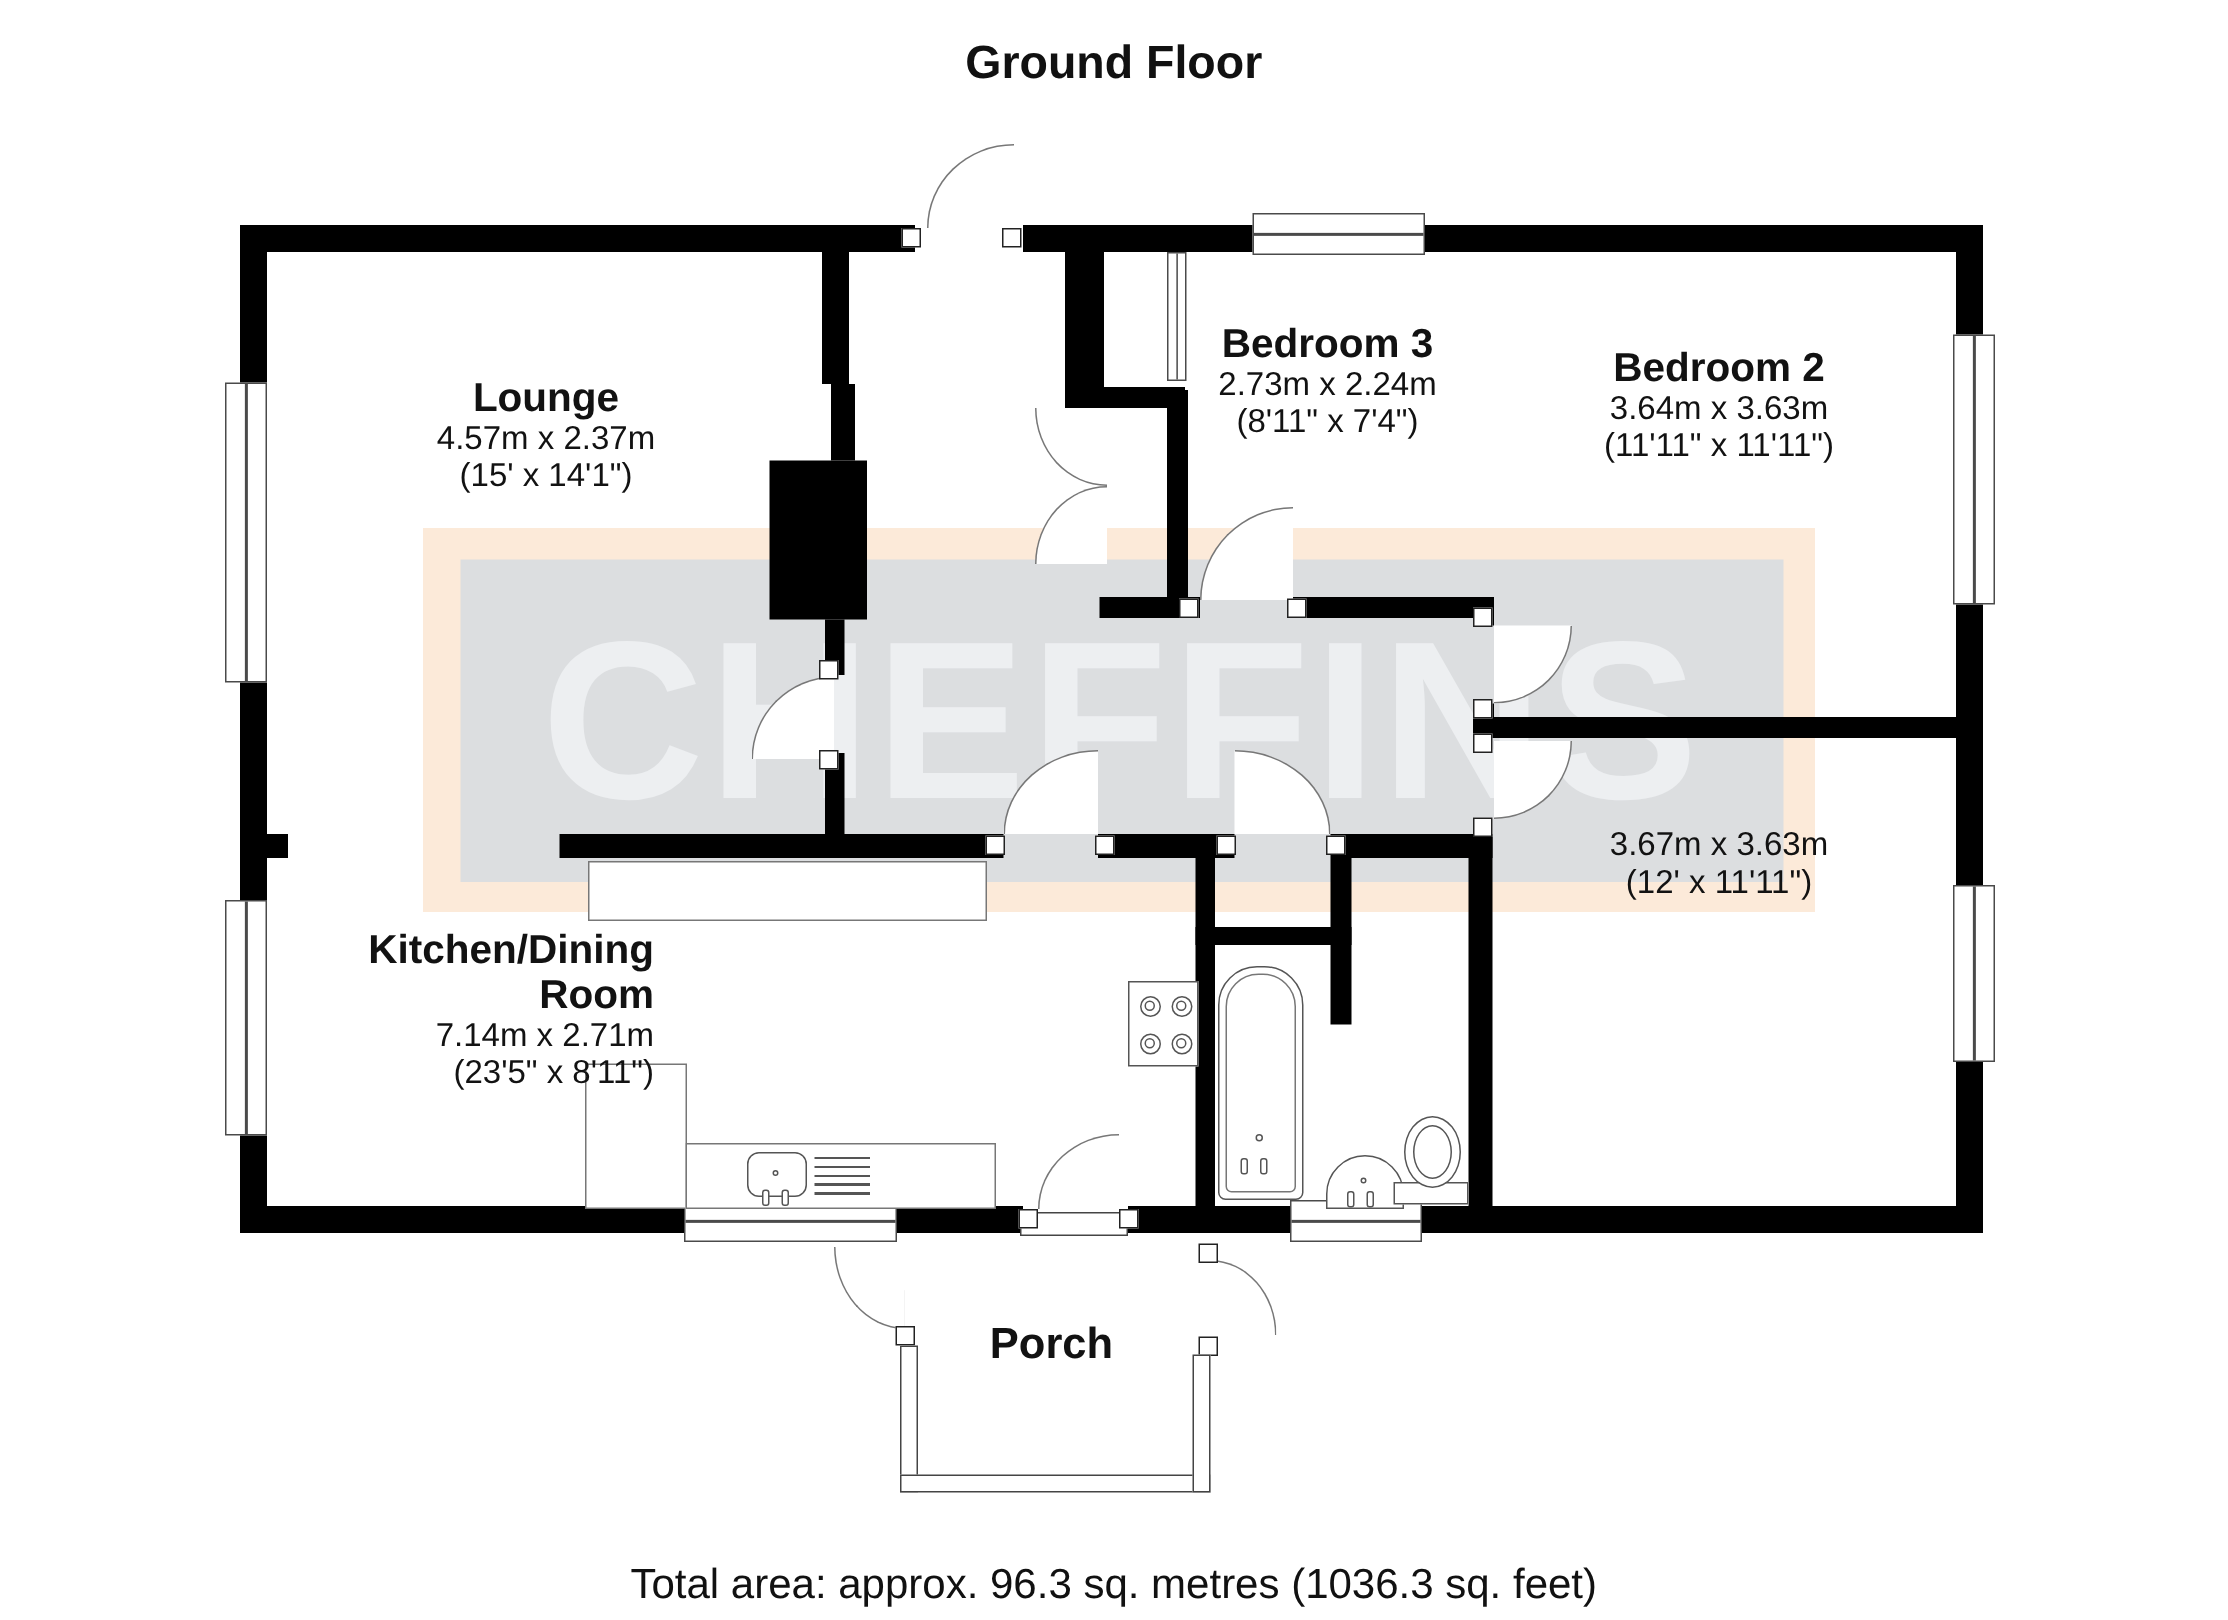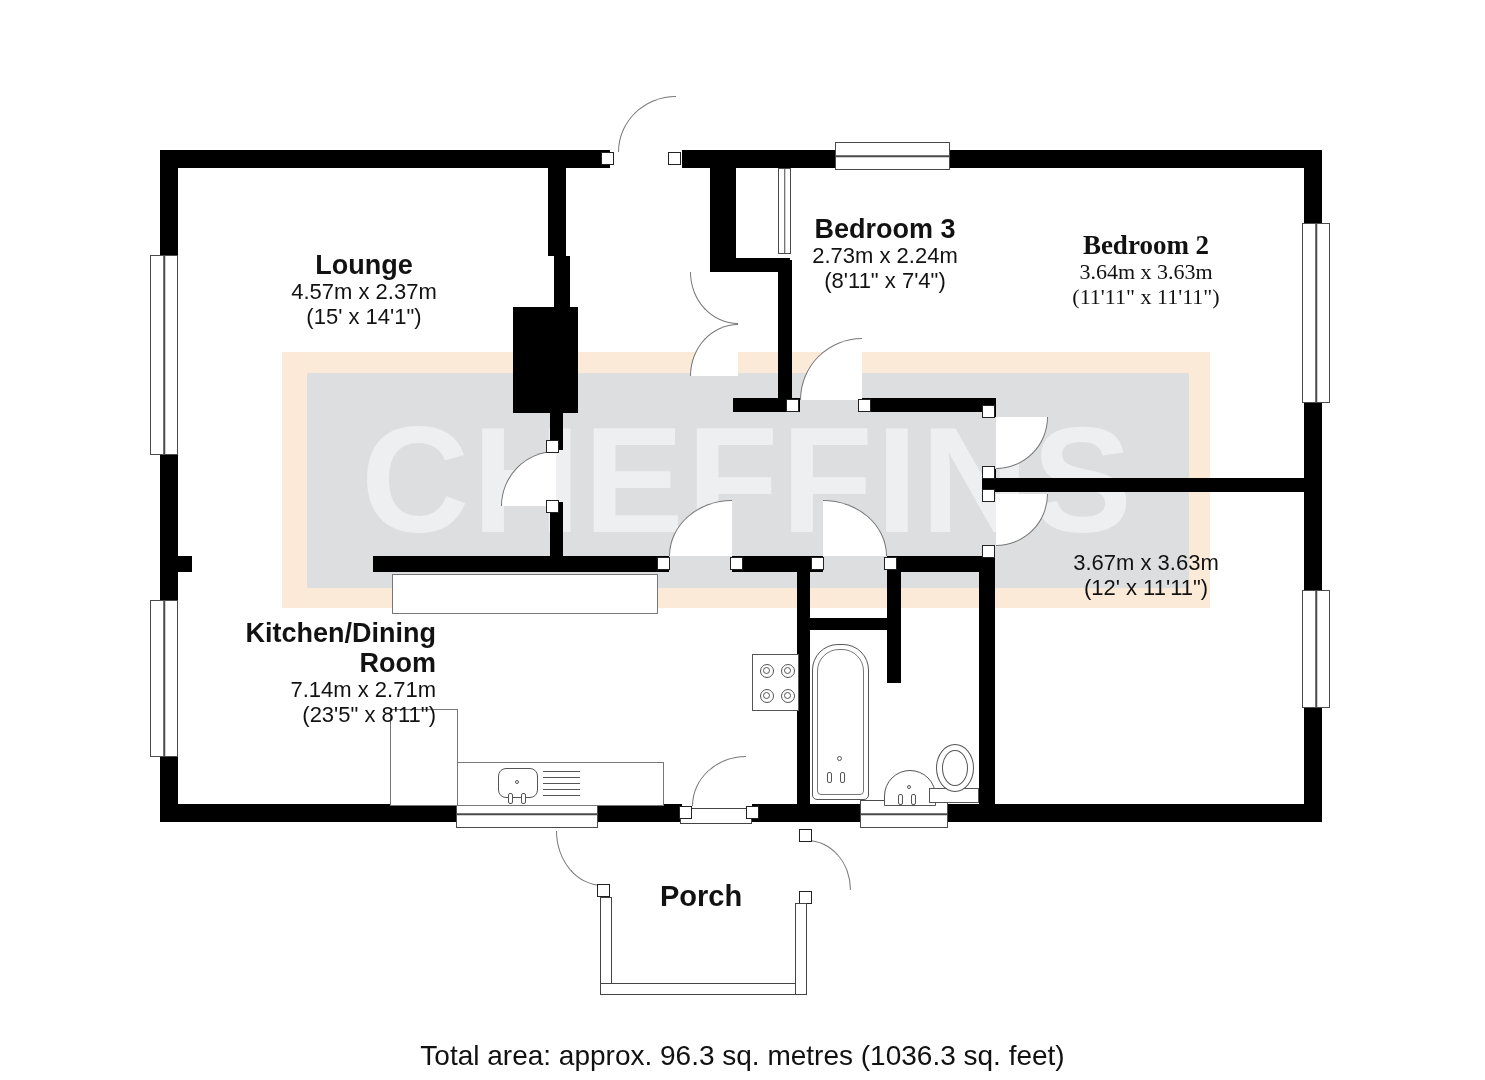"Ground Floor" div.title-line { html: none -> <div>Ground Floor</div> }
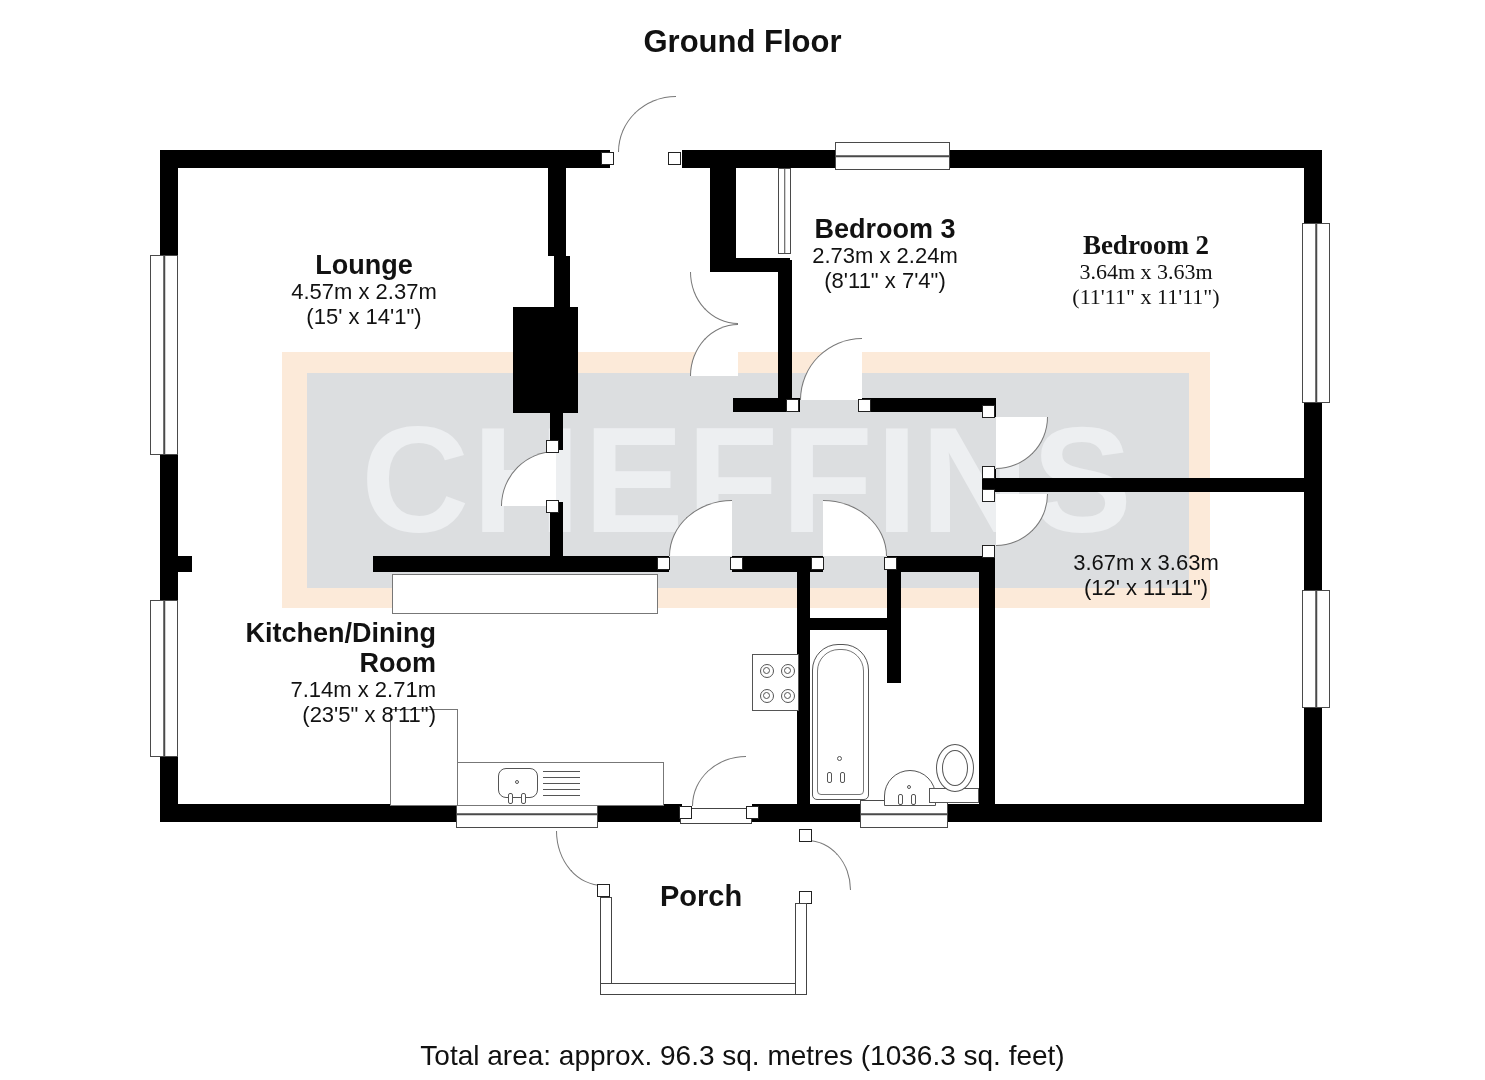"Bedroom 2" div.lbl { font-family: Liberation Serif, serif -> none }
